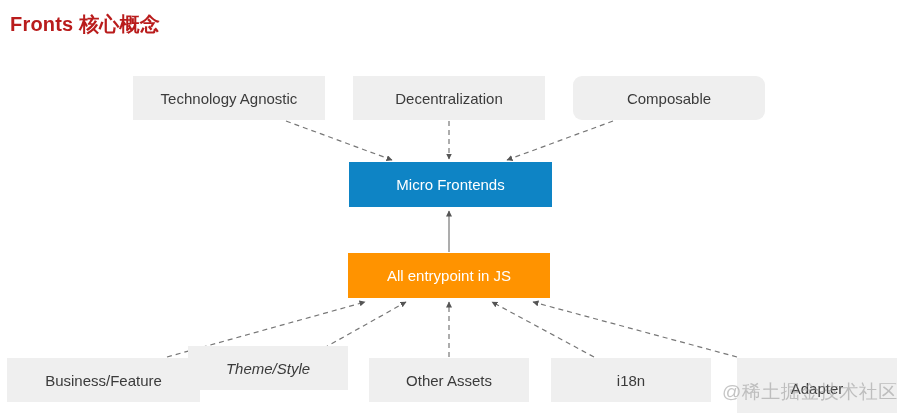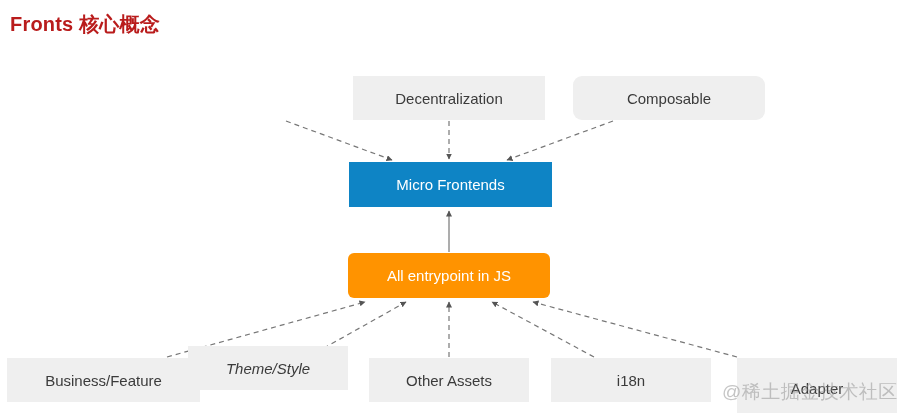"Technology Agnostic" div.node { html: none -> <div>Technology Agnostic</div> }
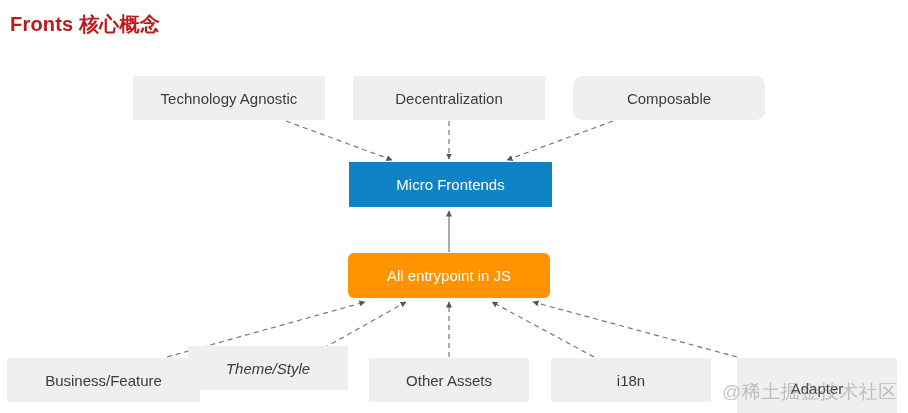"All entrypoint in JS" .n-entry { border-radius: 6px -> none }
